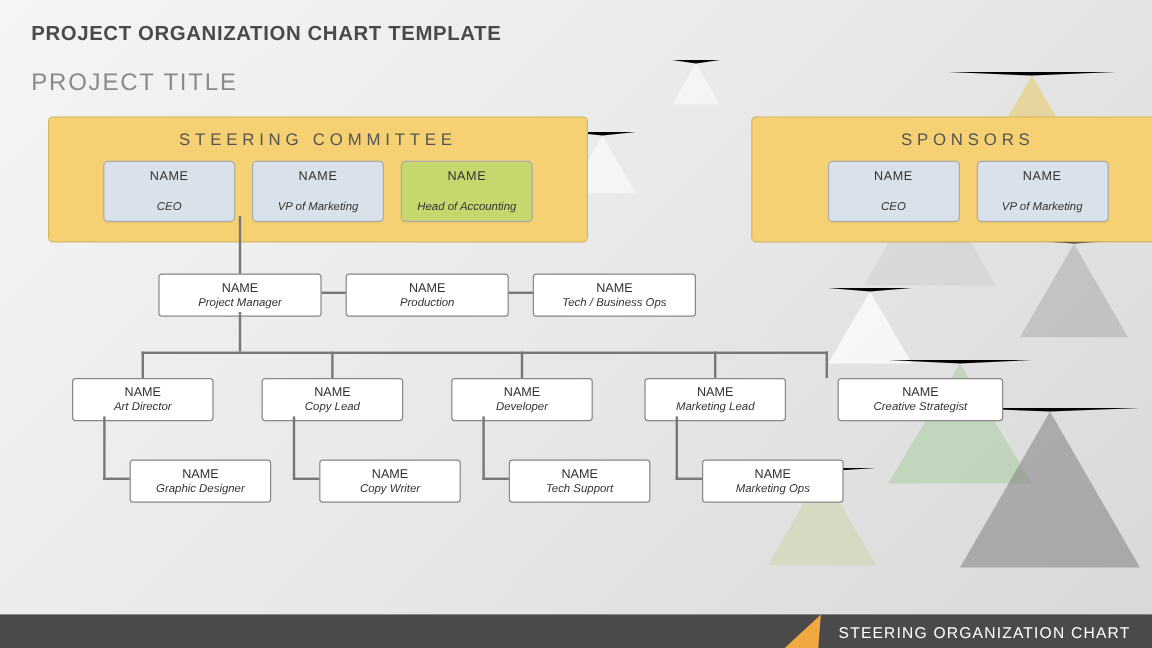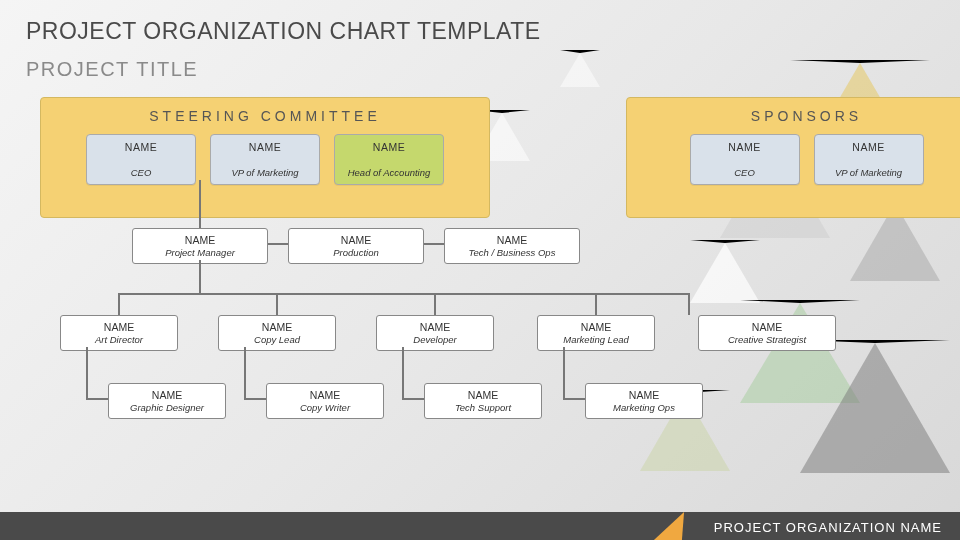"PROJECT ORGANIZATION CHART TEMPLATE" .title { font-size: 23px -> 17px; font-weight: 400 -> 700 }
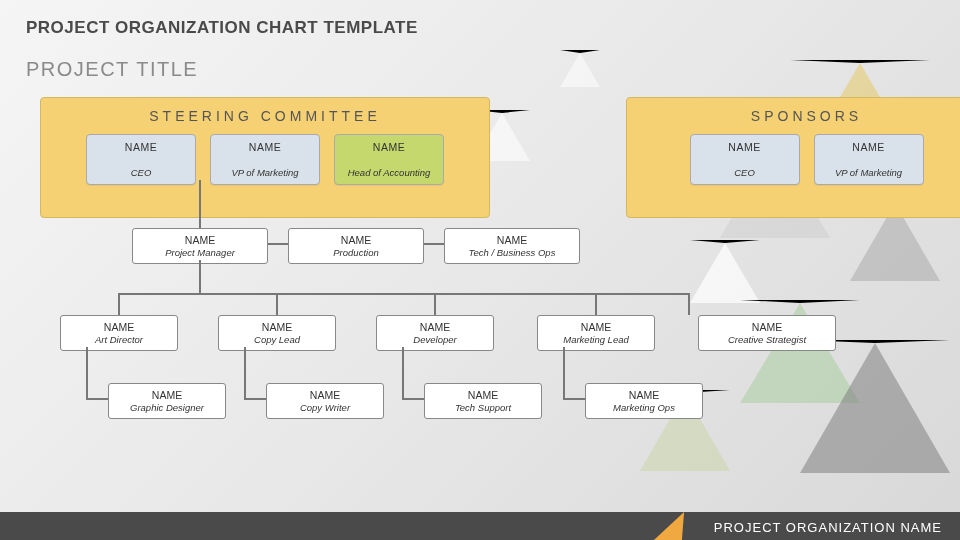"STEERING COMMITTEE" .panel { padding: 8px 14px 32px -> 8px 14px 16px }
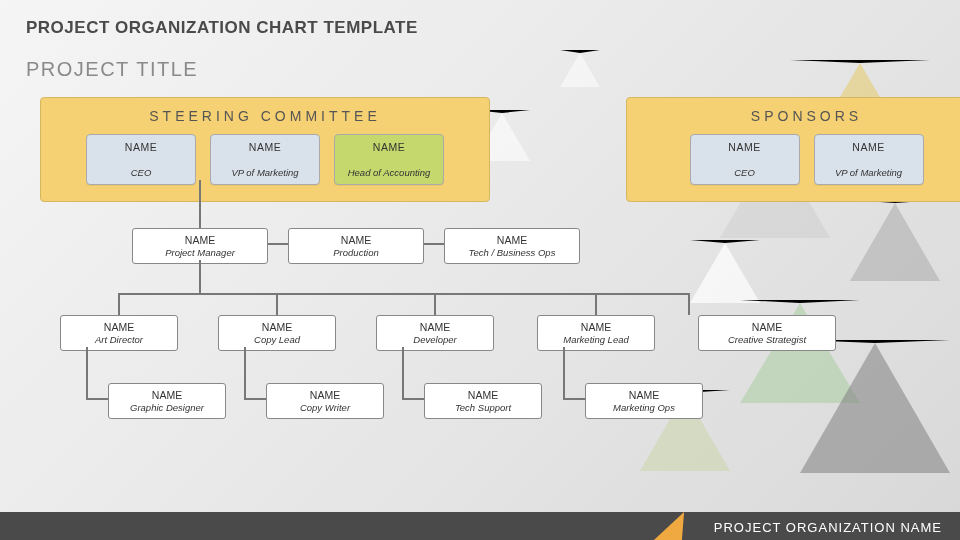"PROJECT ORGANIZATION NAME" div.footer-txt { text: PROJECT ORGANIZATION NAME -> STEERING ORGANIZATION CHART }
